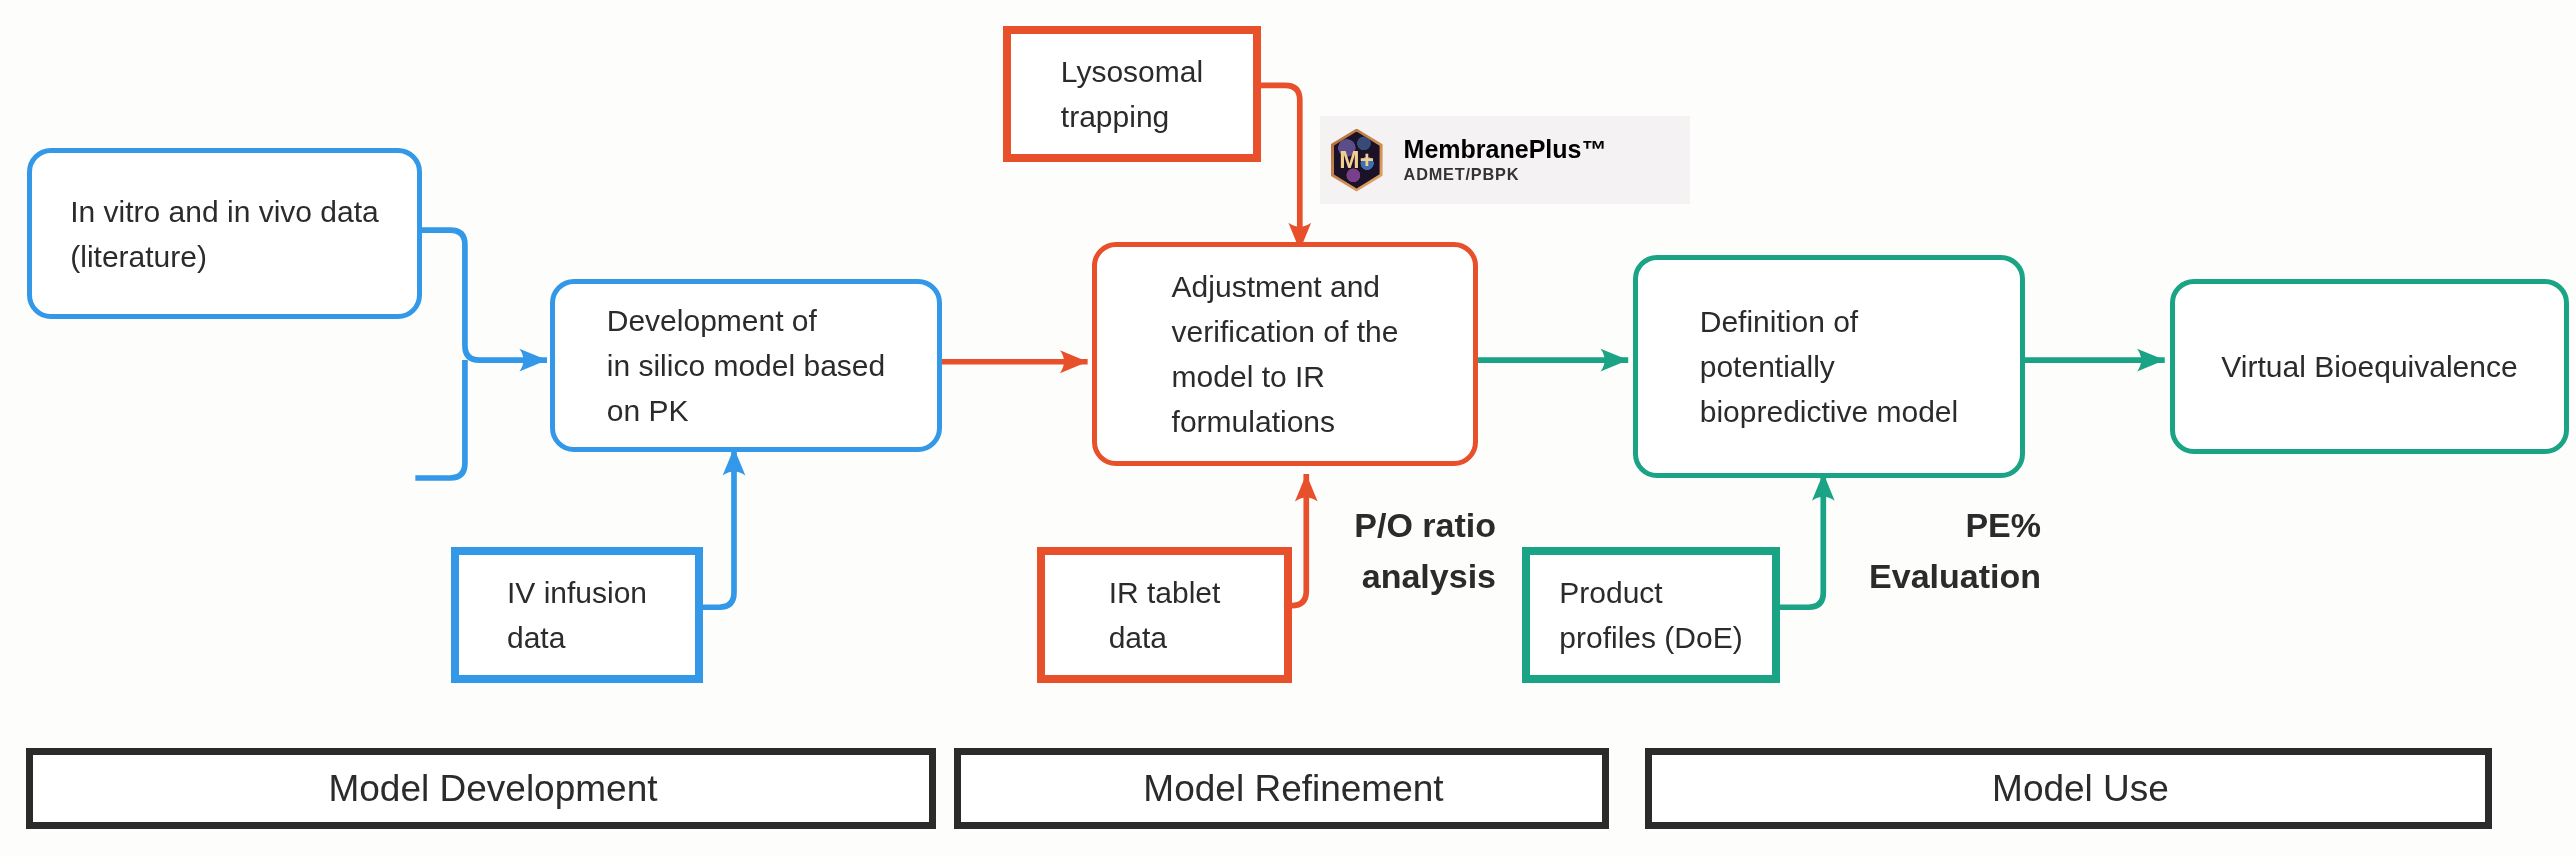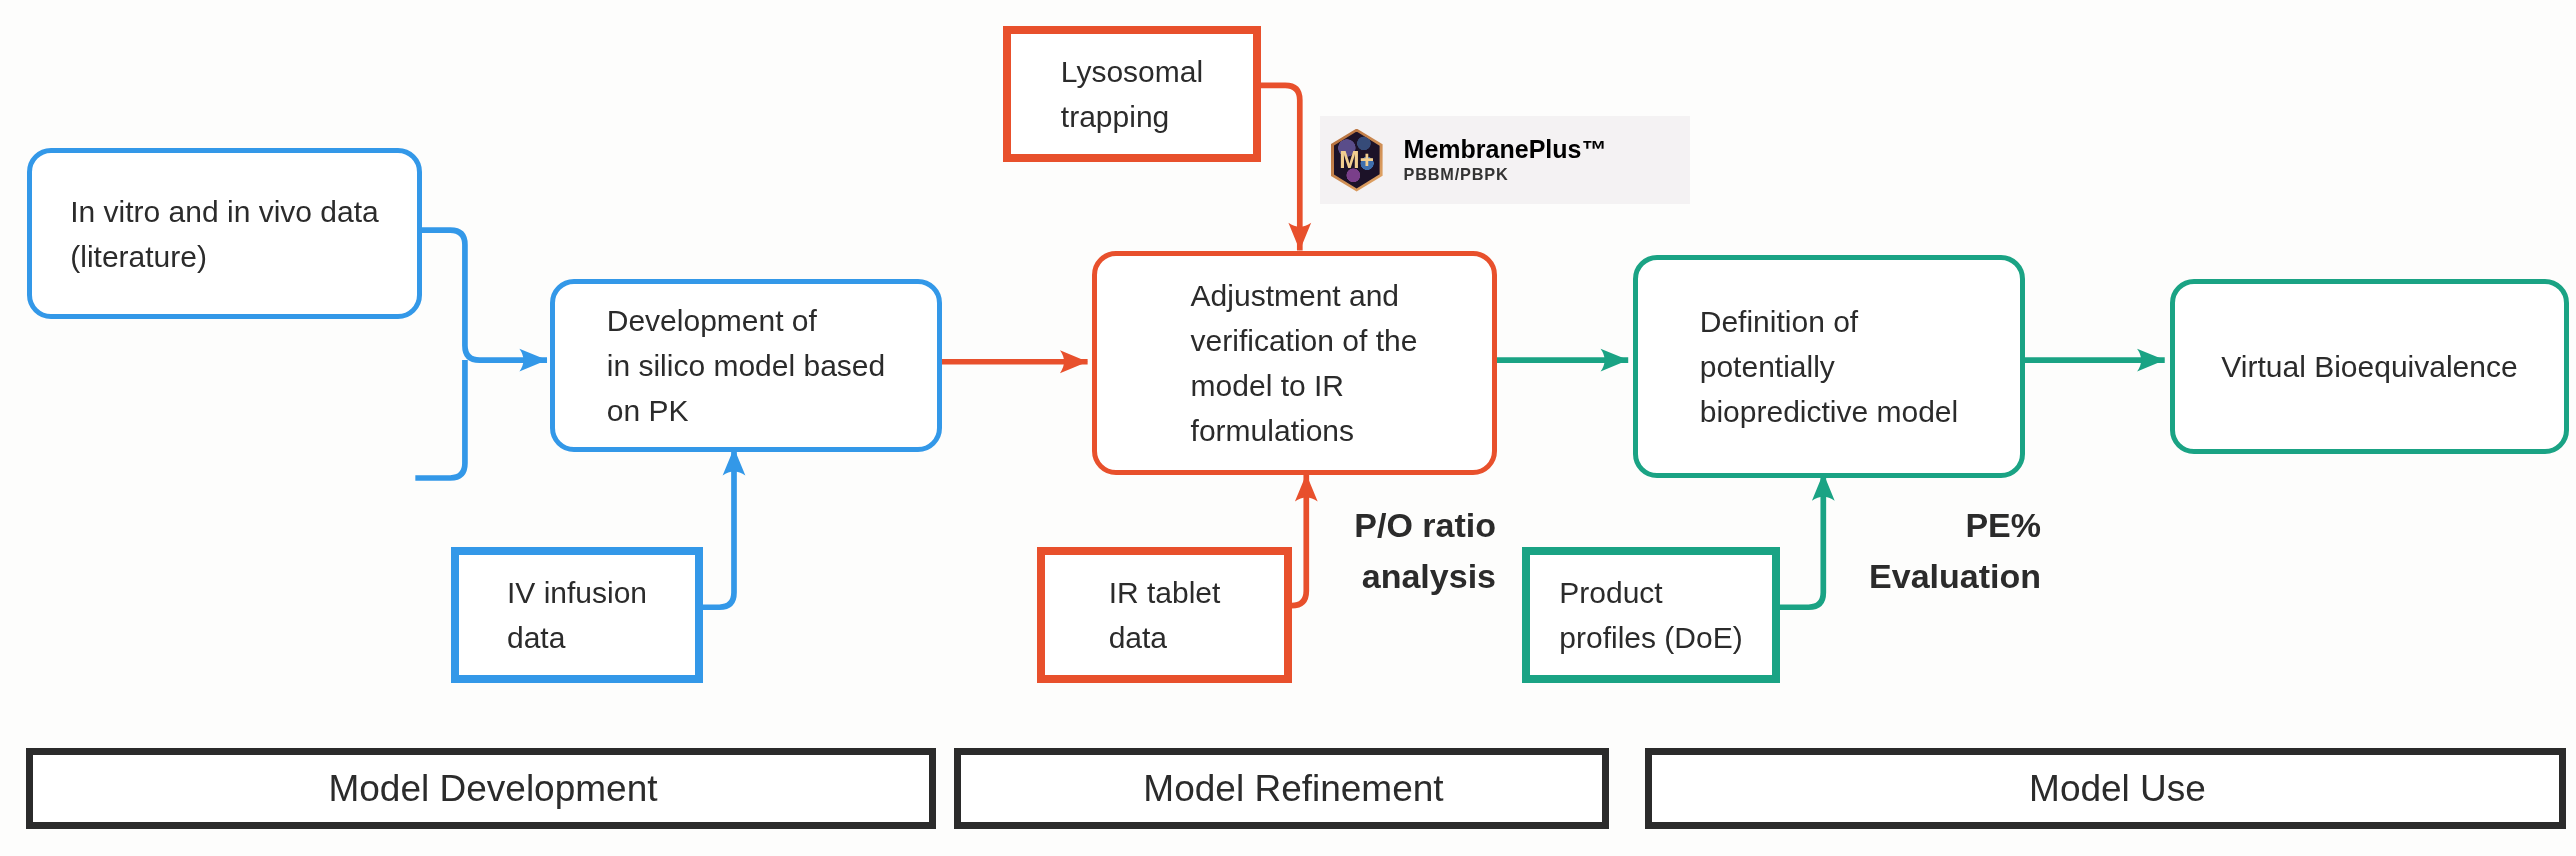"PBBM/PBPK" div.logo-sub { text: PBBM/PBPK -> ADMET/PBPK }
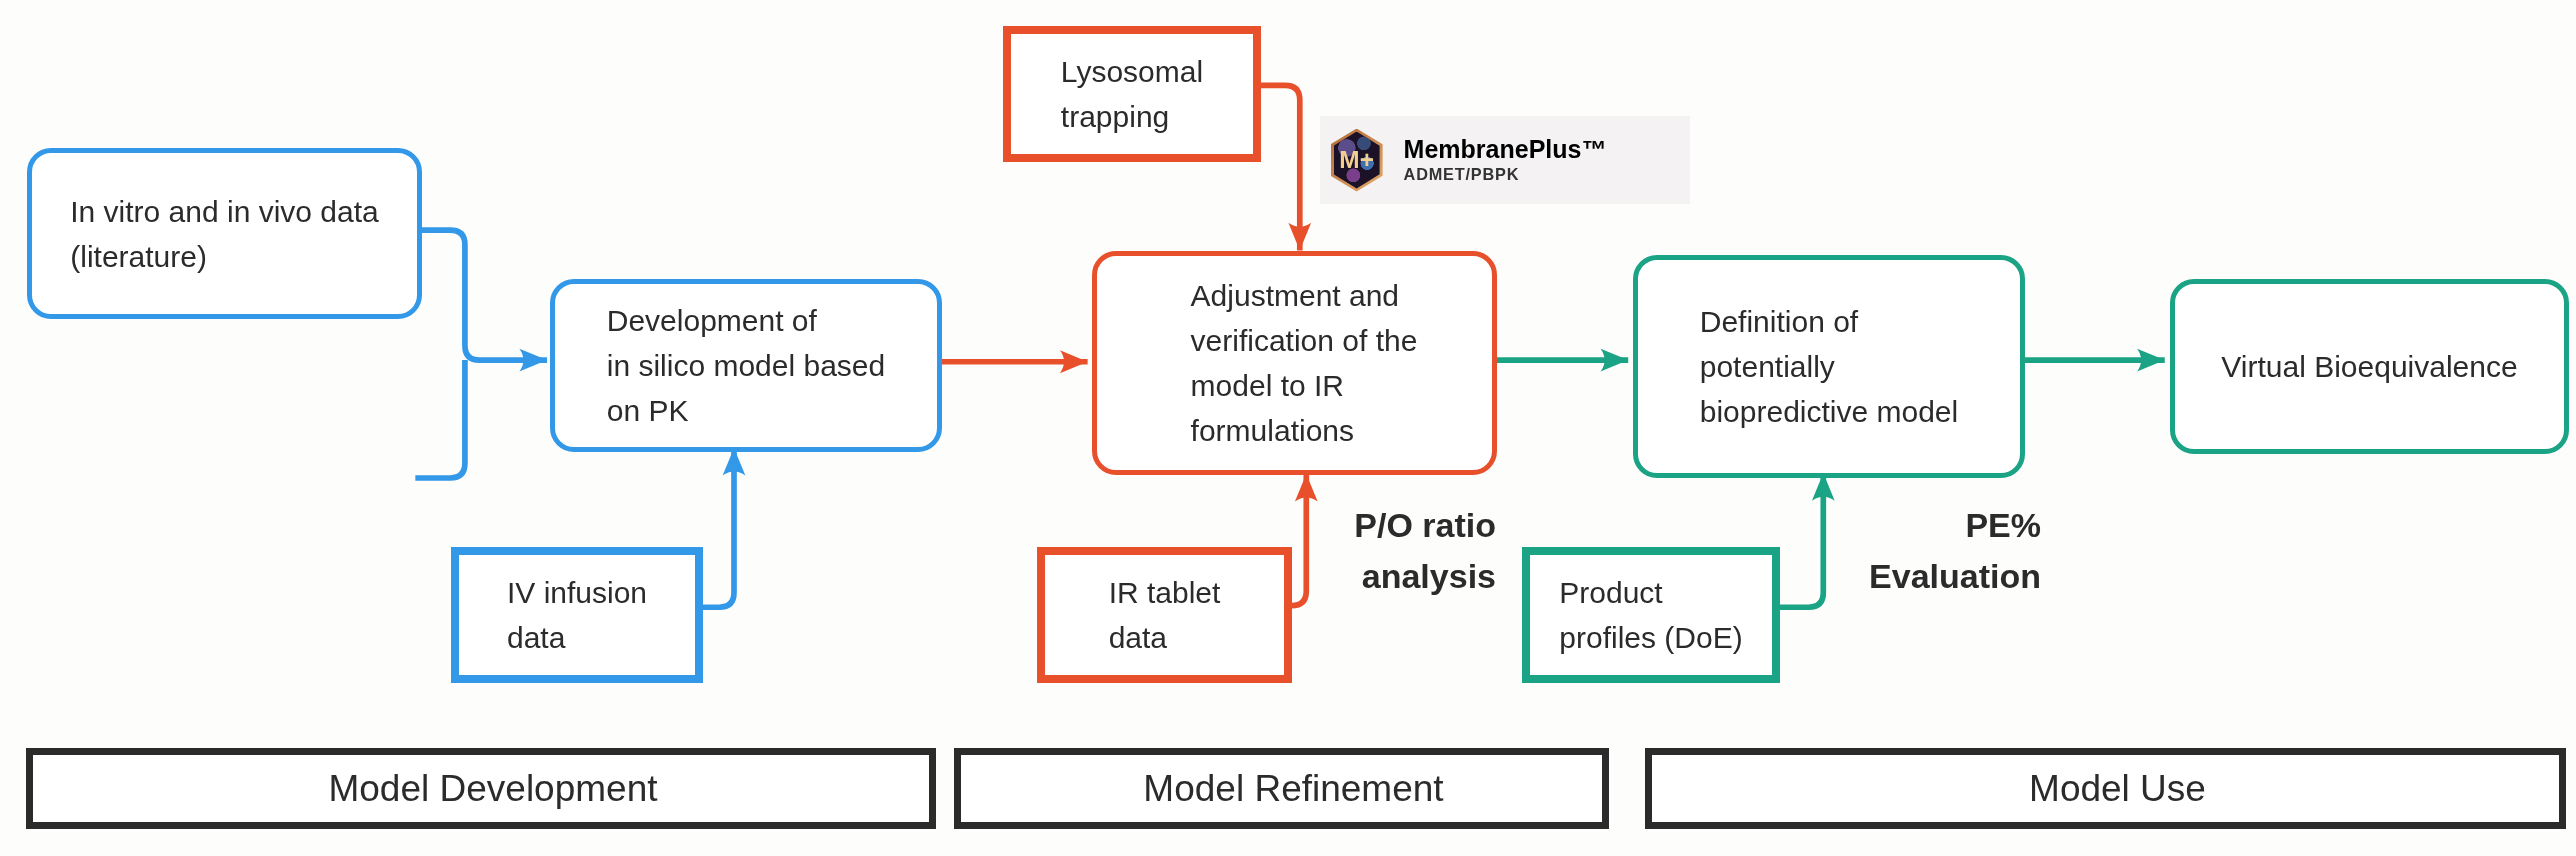"Adjustment and" .n-adjustment { padding-left: 19px -> none; top: 251px -> 242px }
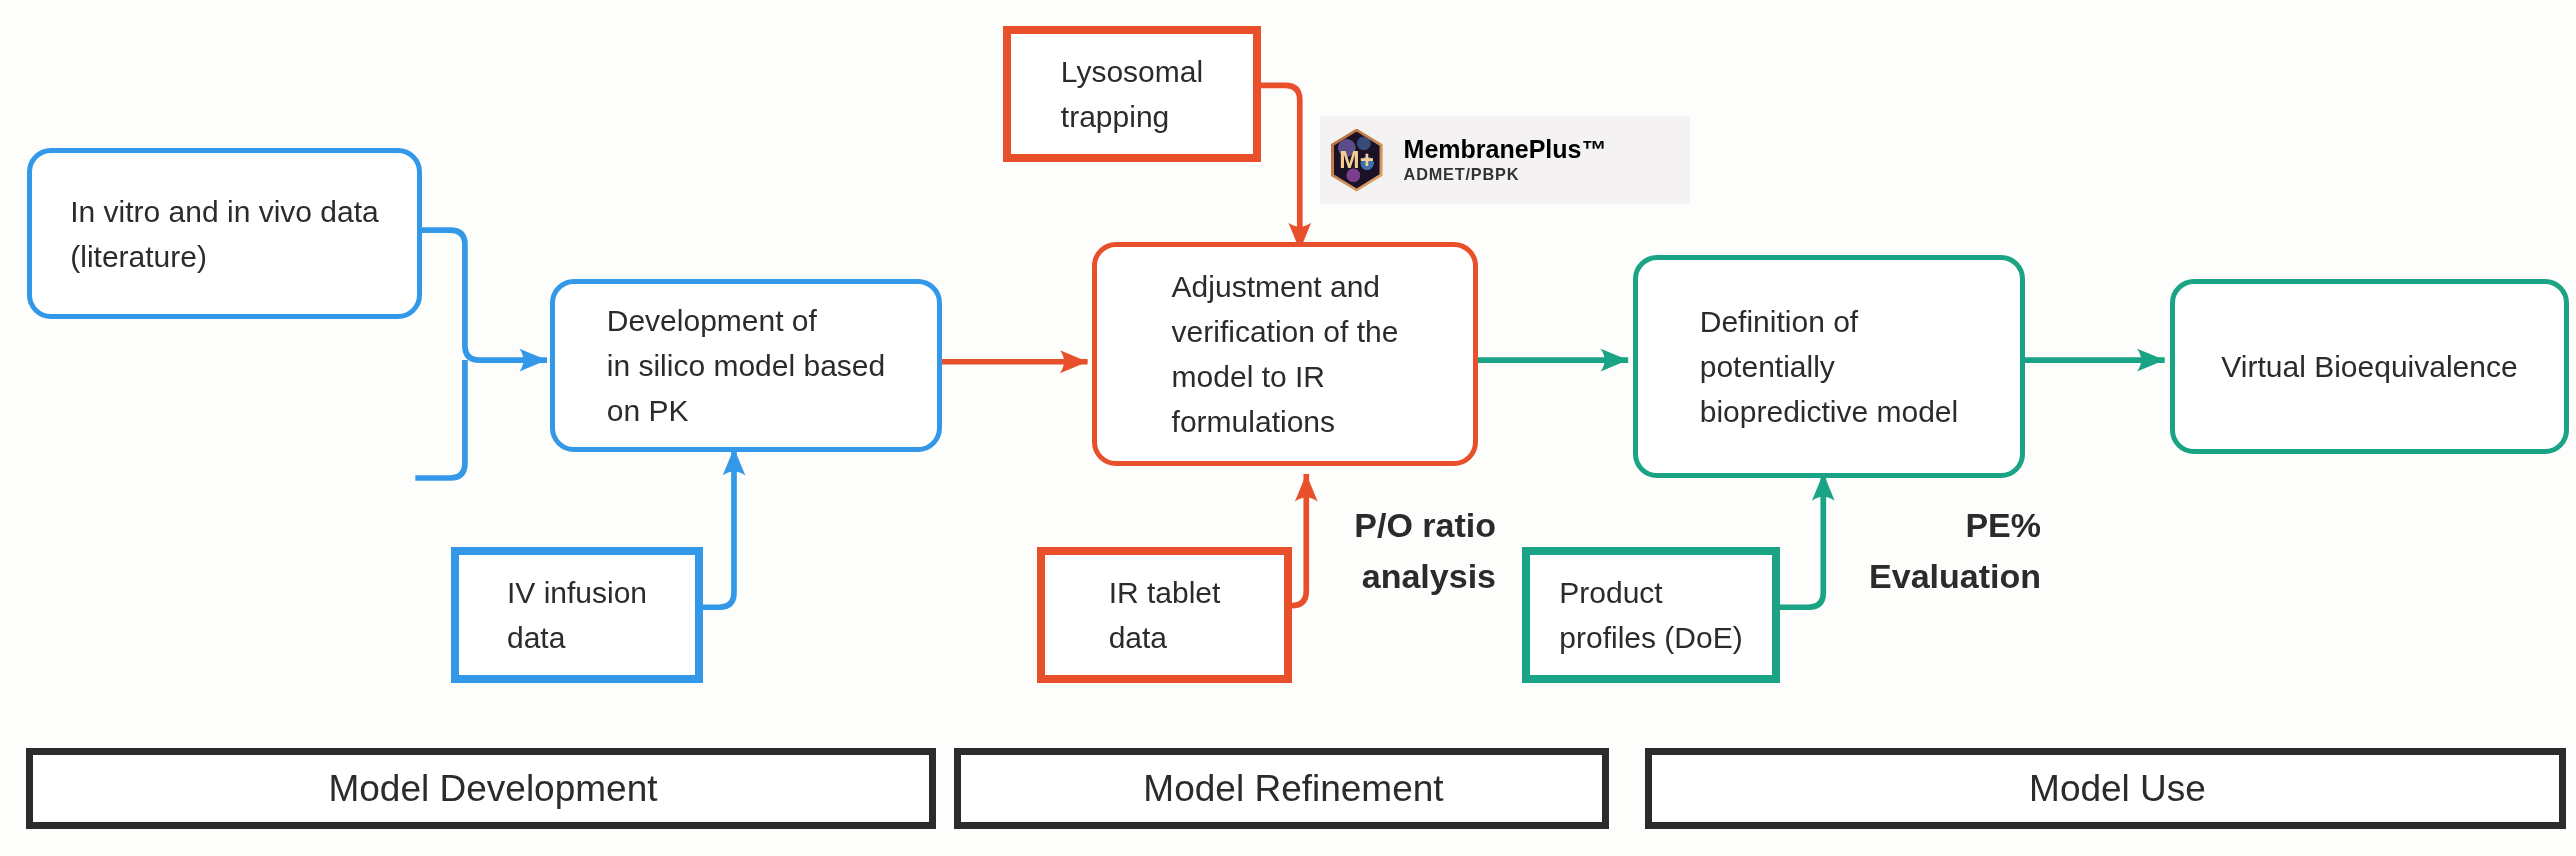"Model Use" .s-use { width: 921px -> 847px }
